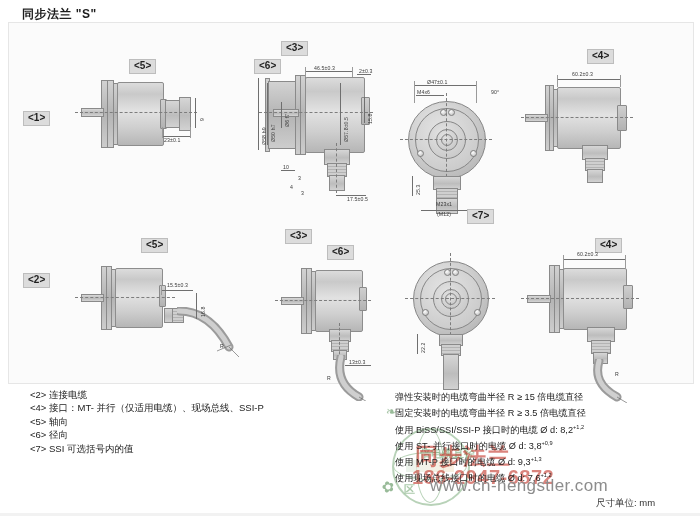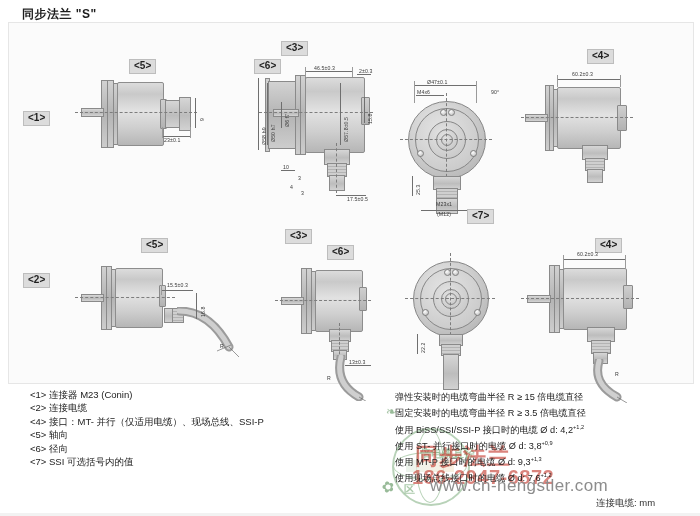"<1> 连接器 M23 (Conin)" div { html: <div>&lt;1&gt; 连接器 M23 (Conin)</div> -> none }
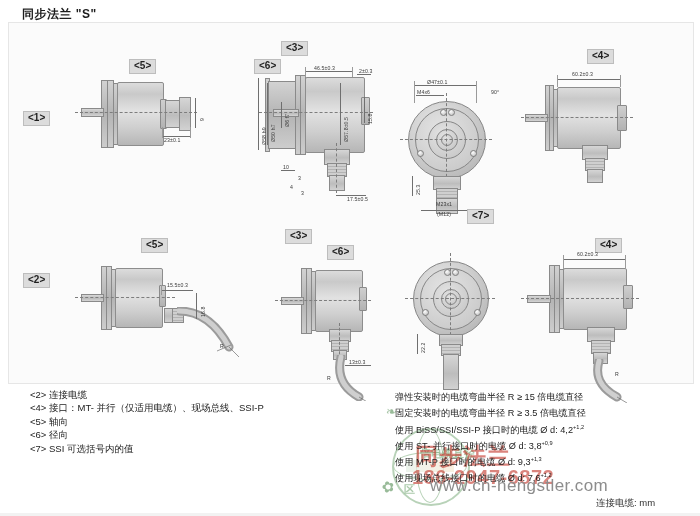"使用 BiSS/SSI/SSI-P 接口时的电缆 Ø d:" span { text: 4,2 -> 8,2 }
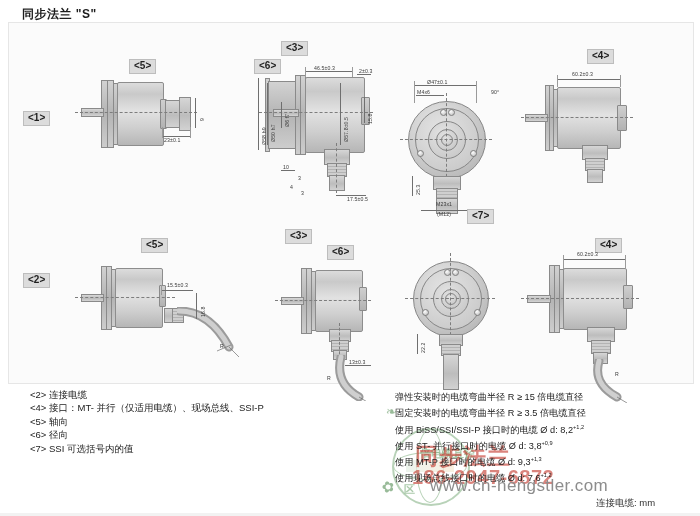"连接电缆: mm" div.units { text: 连接电缆 -> 尺寸单位 }
